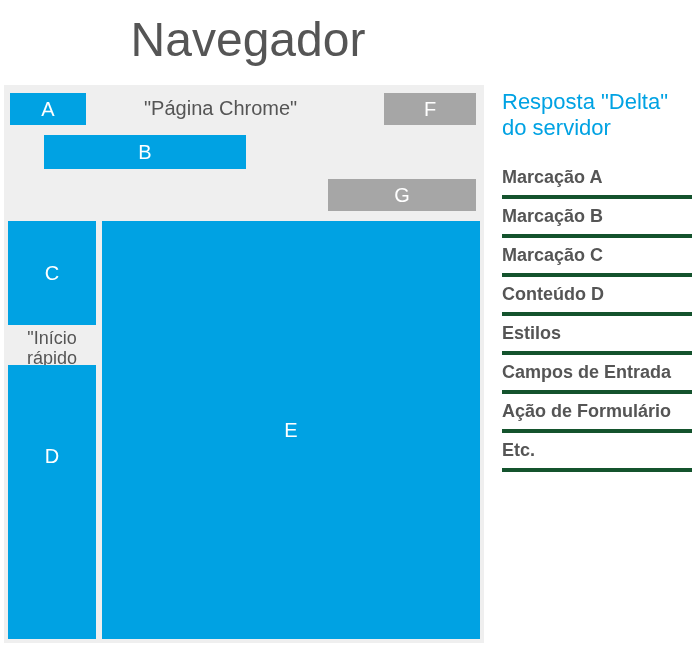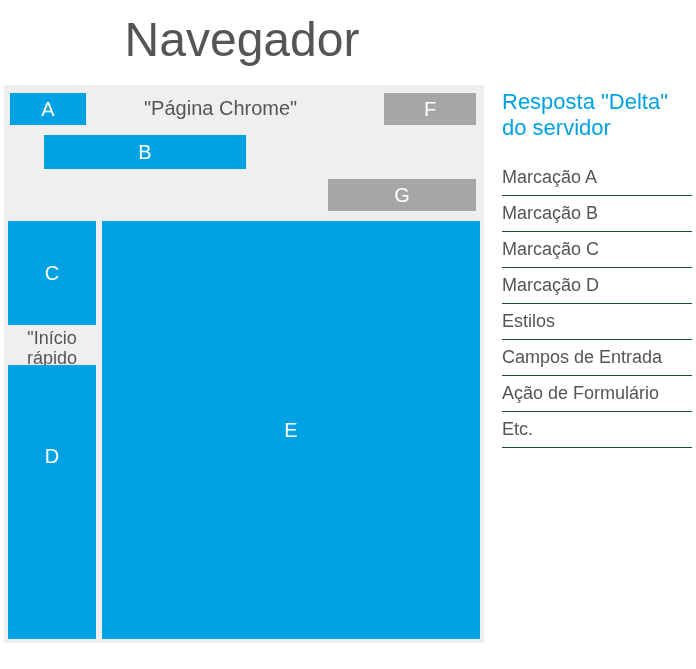"Navegador" .title { margin-left: none -> 6px }
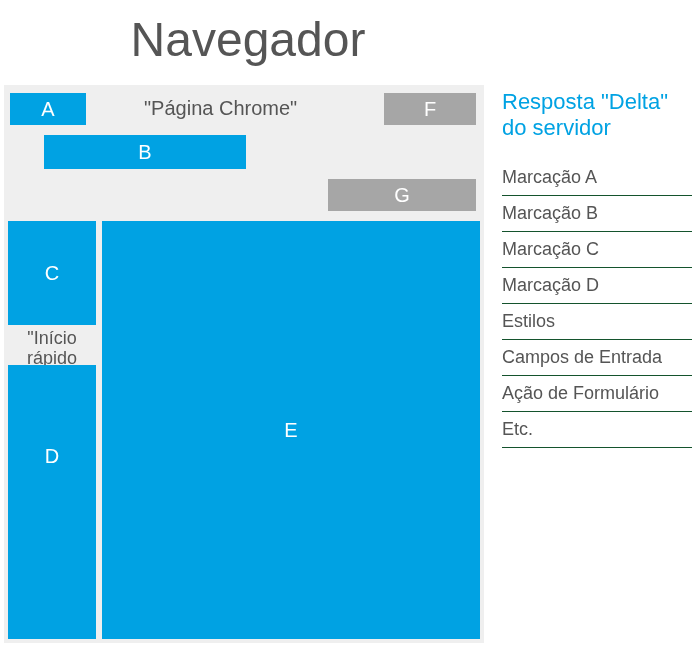"Marcação A" .list-item { border-bottom: 1px solid #14532d -> 4px solid #14532d; font-weight: 400 -> 700 }
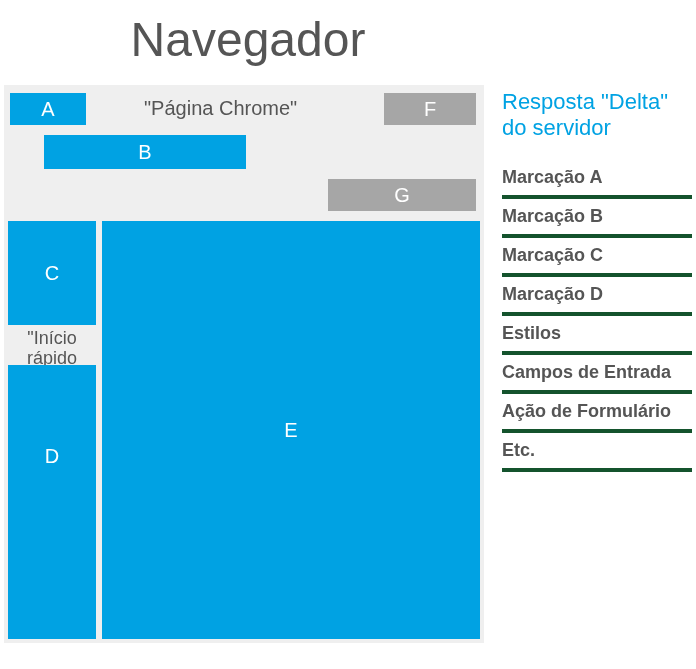"Marcação D" div.list-item { text: Marcação -> Conteúdo }
